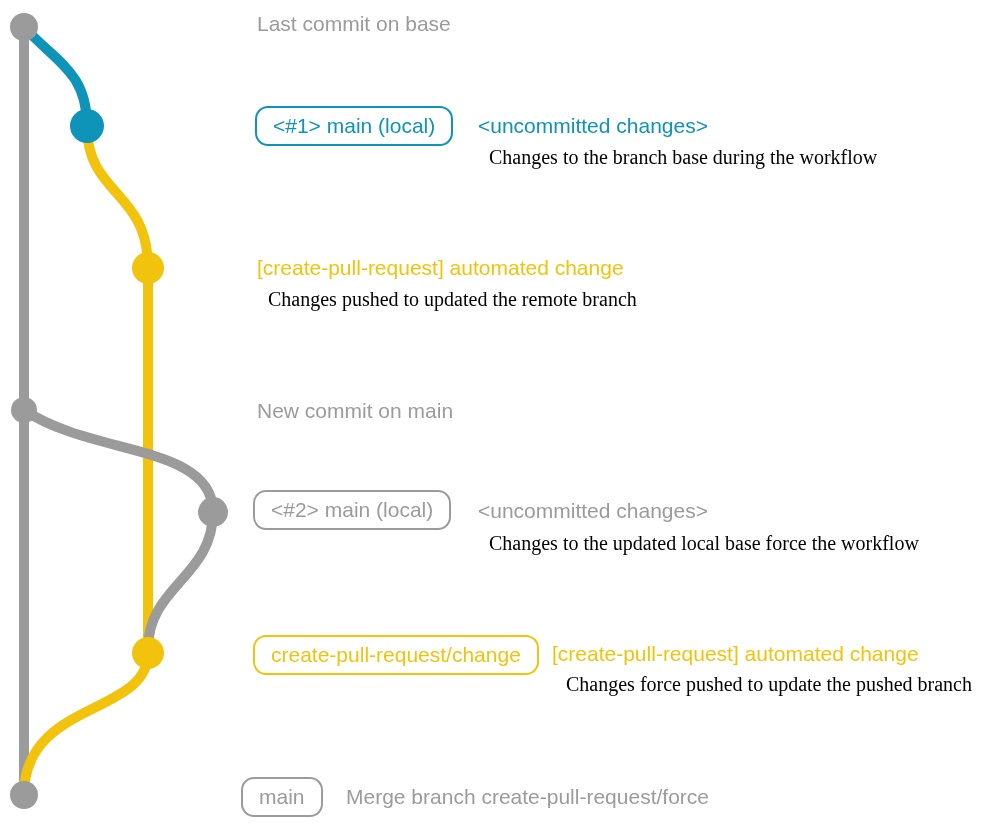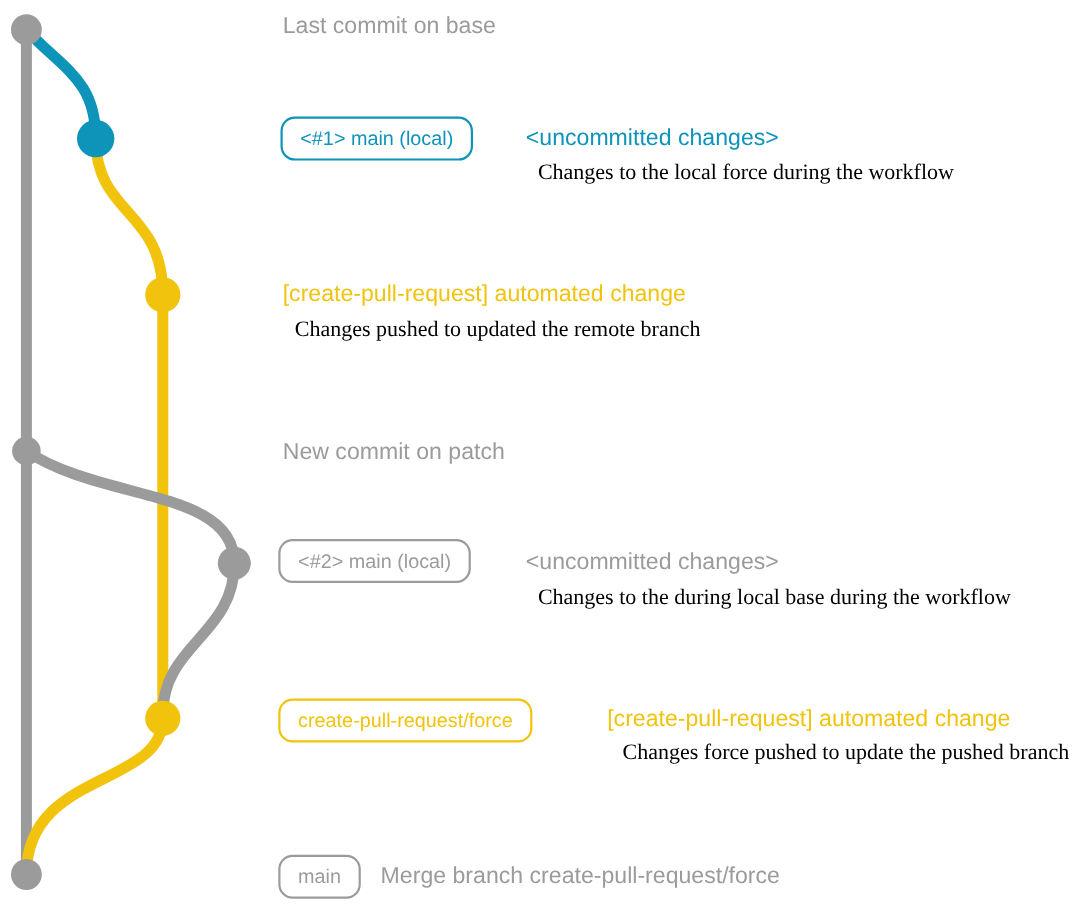"<#1> main (local)" .branch-tag { font-size: 18px -> 21px }
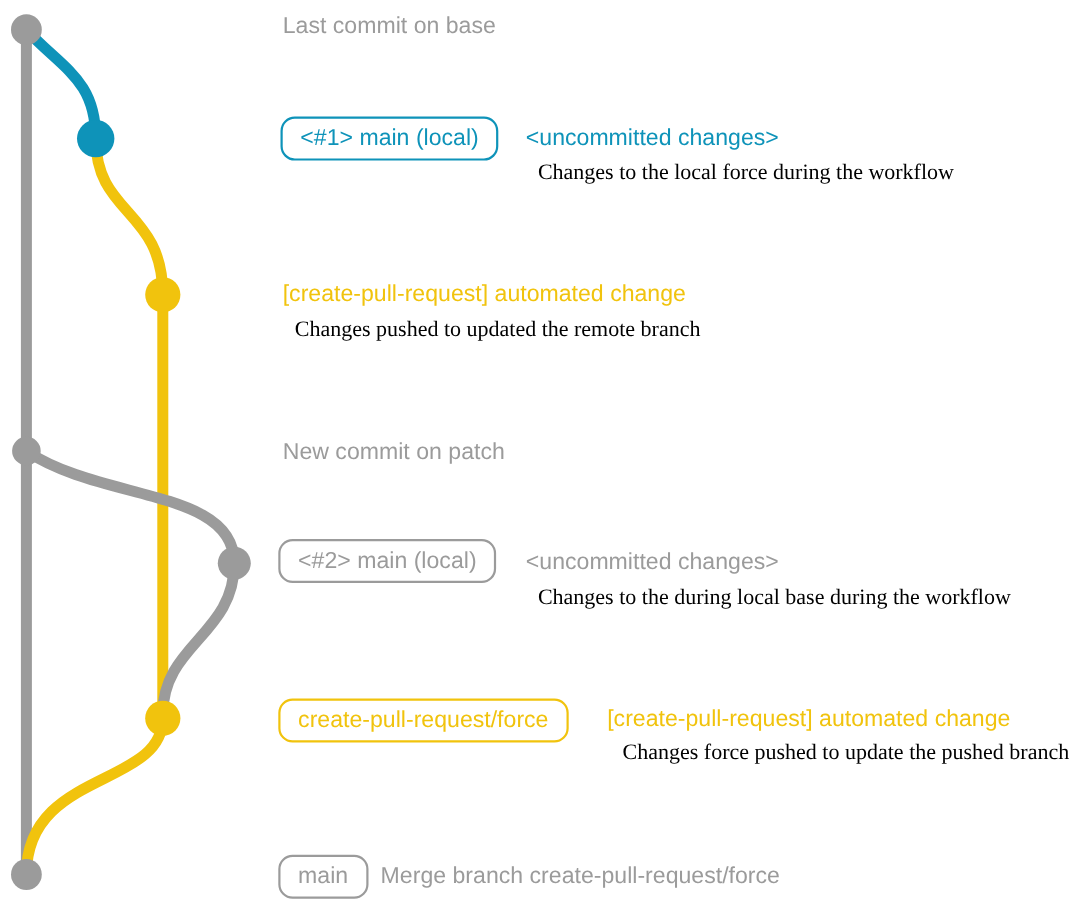"Changes to the local force" div.annotation { text: local force -> branch base }
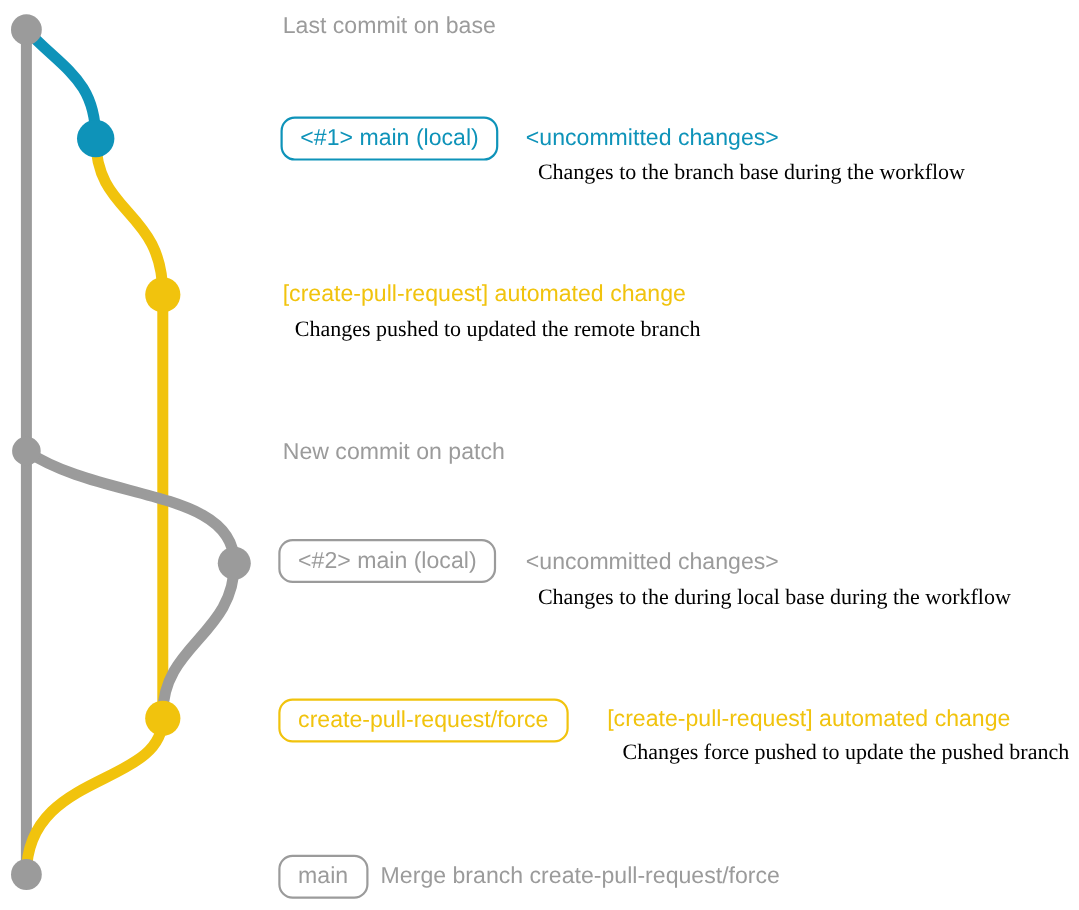"New commit on patch" div.msg { text: patch -> main }
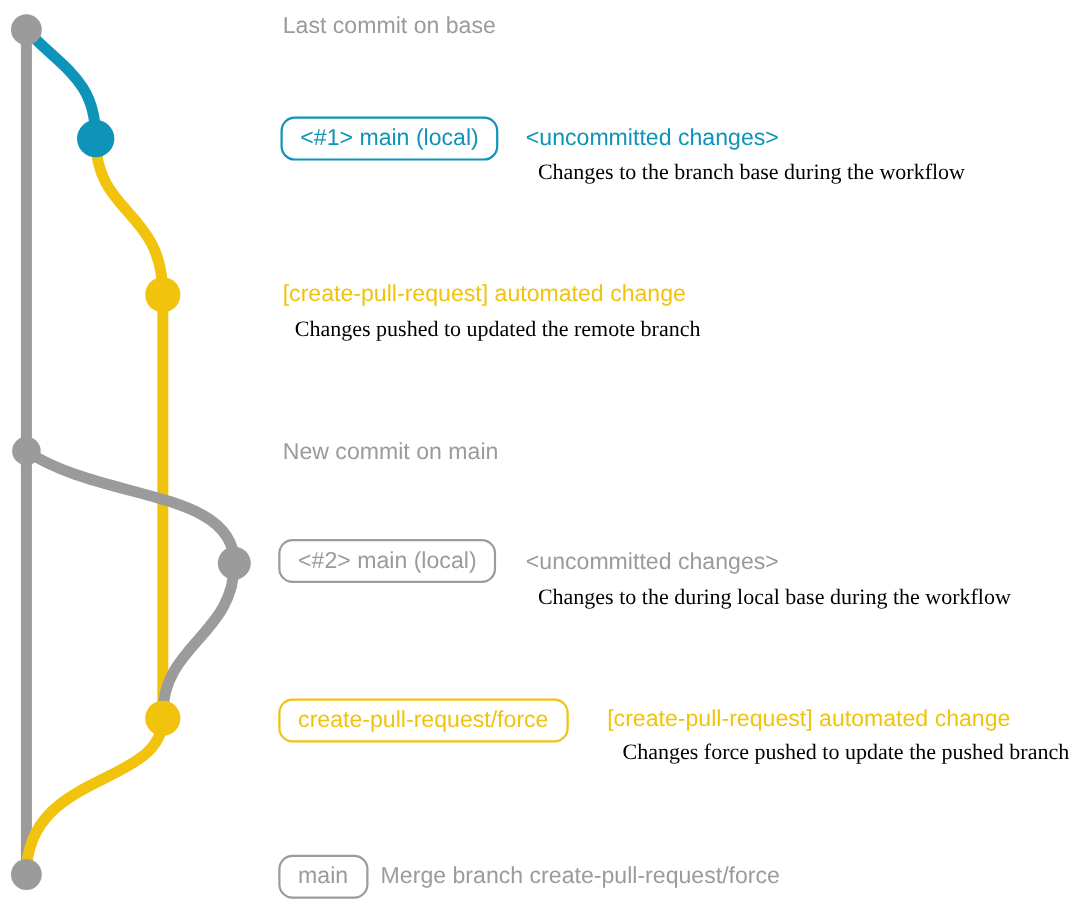"Changes to the during local" div.annotation { text: during local base during -> updated local base force }
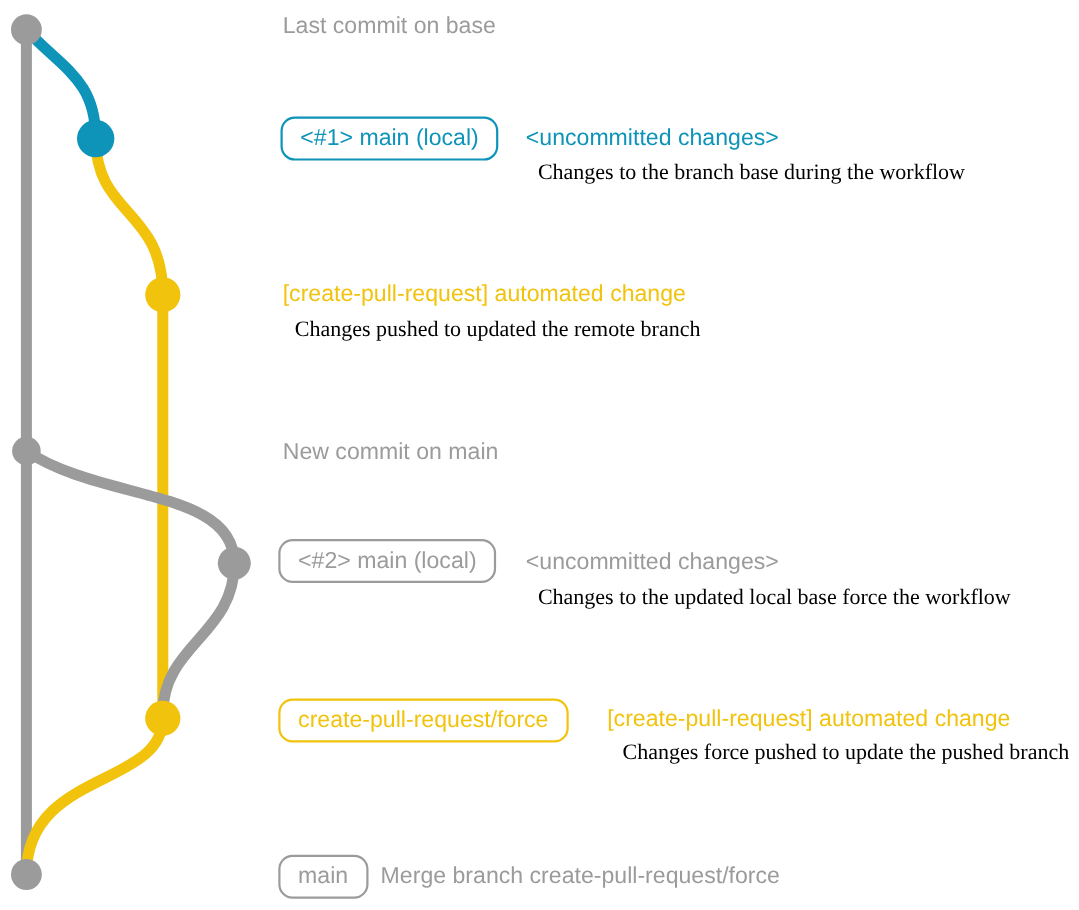"create-pull-request/force" div.branch-tag { text: create-pull-request/force -> create-pull-request/change }
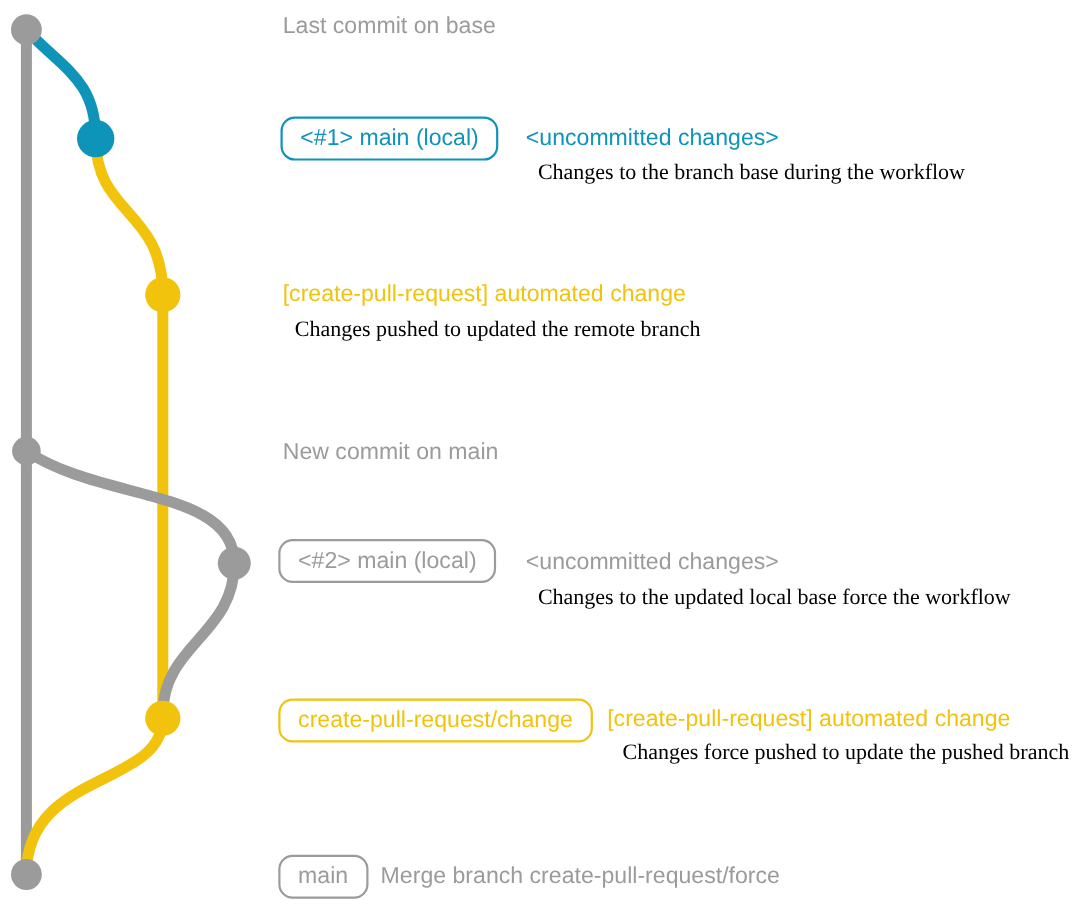"main" #box-4 { left: 253px -> 241px }
